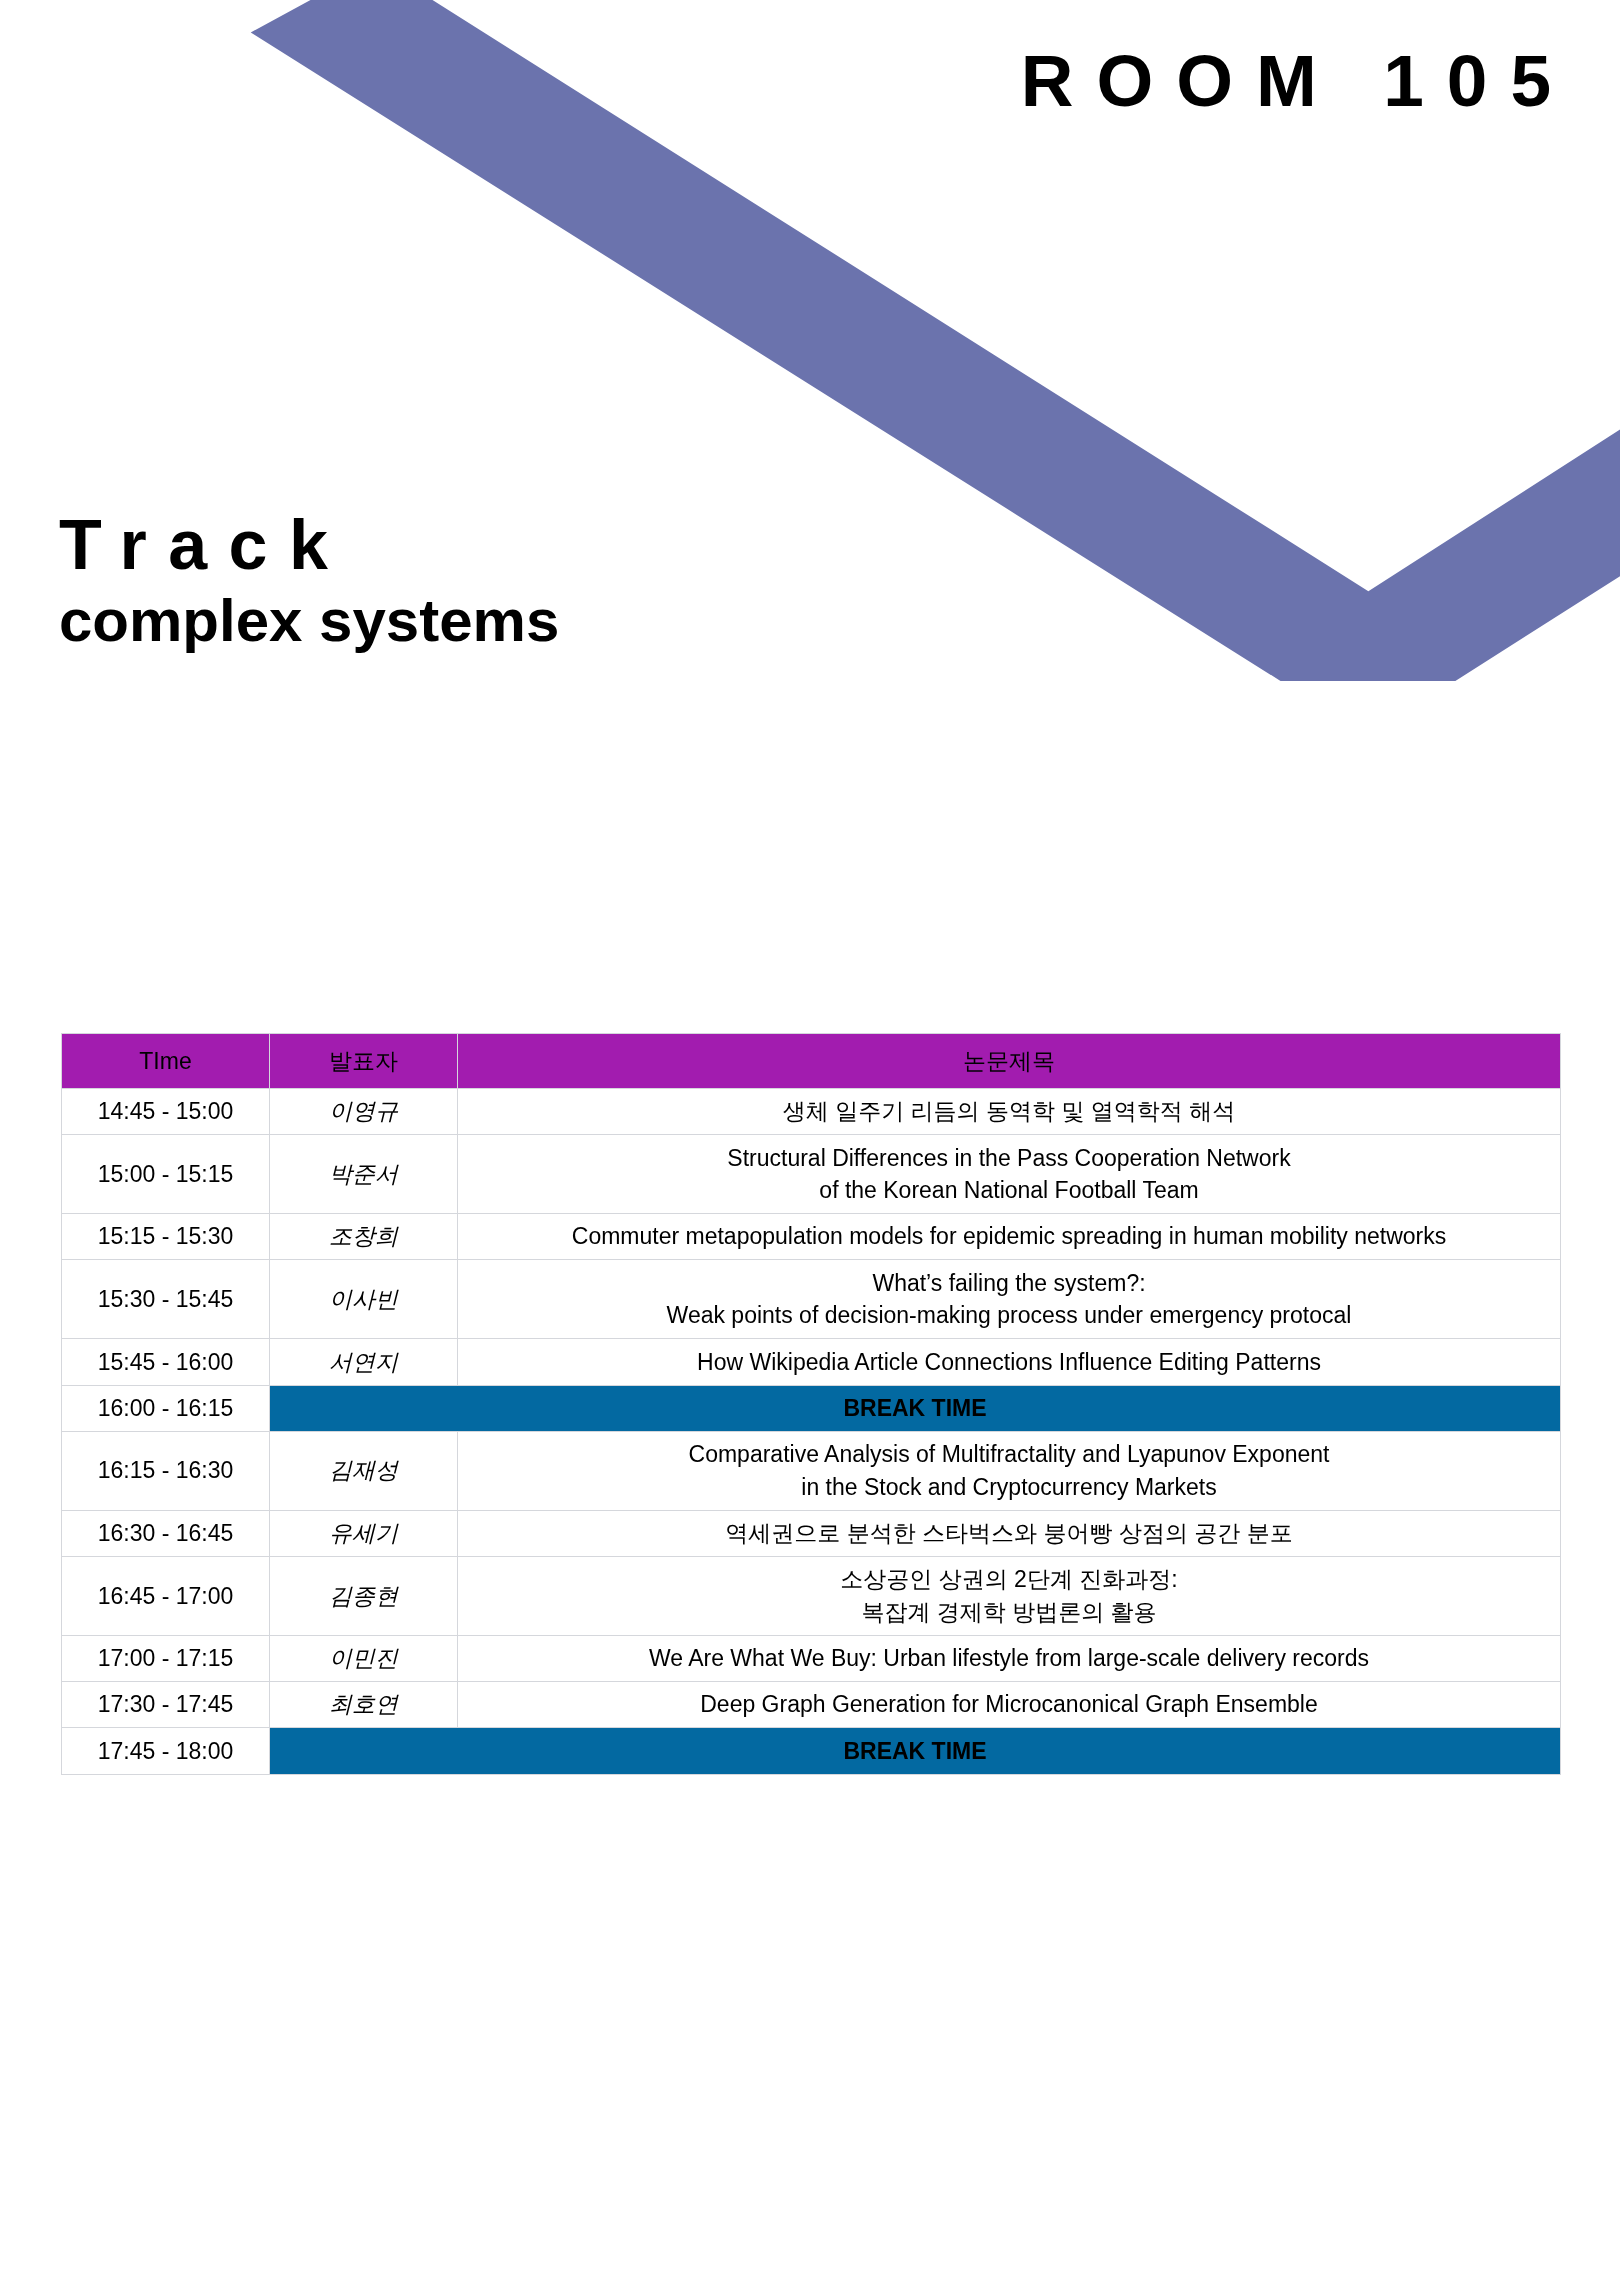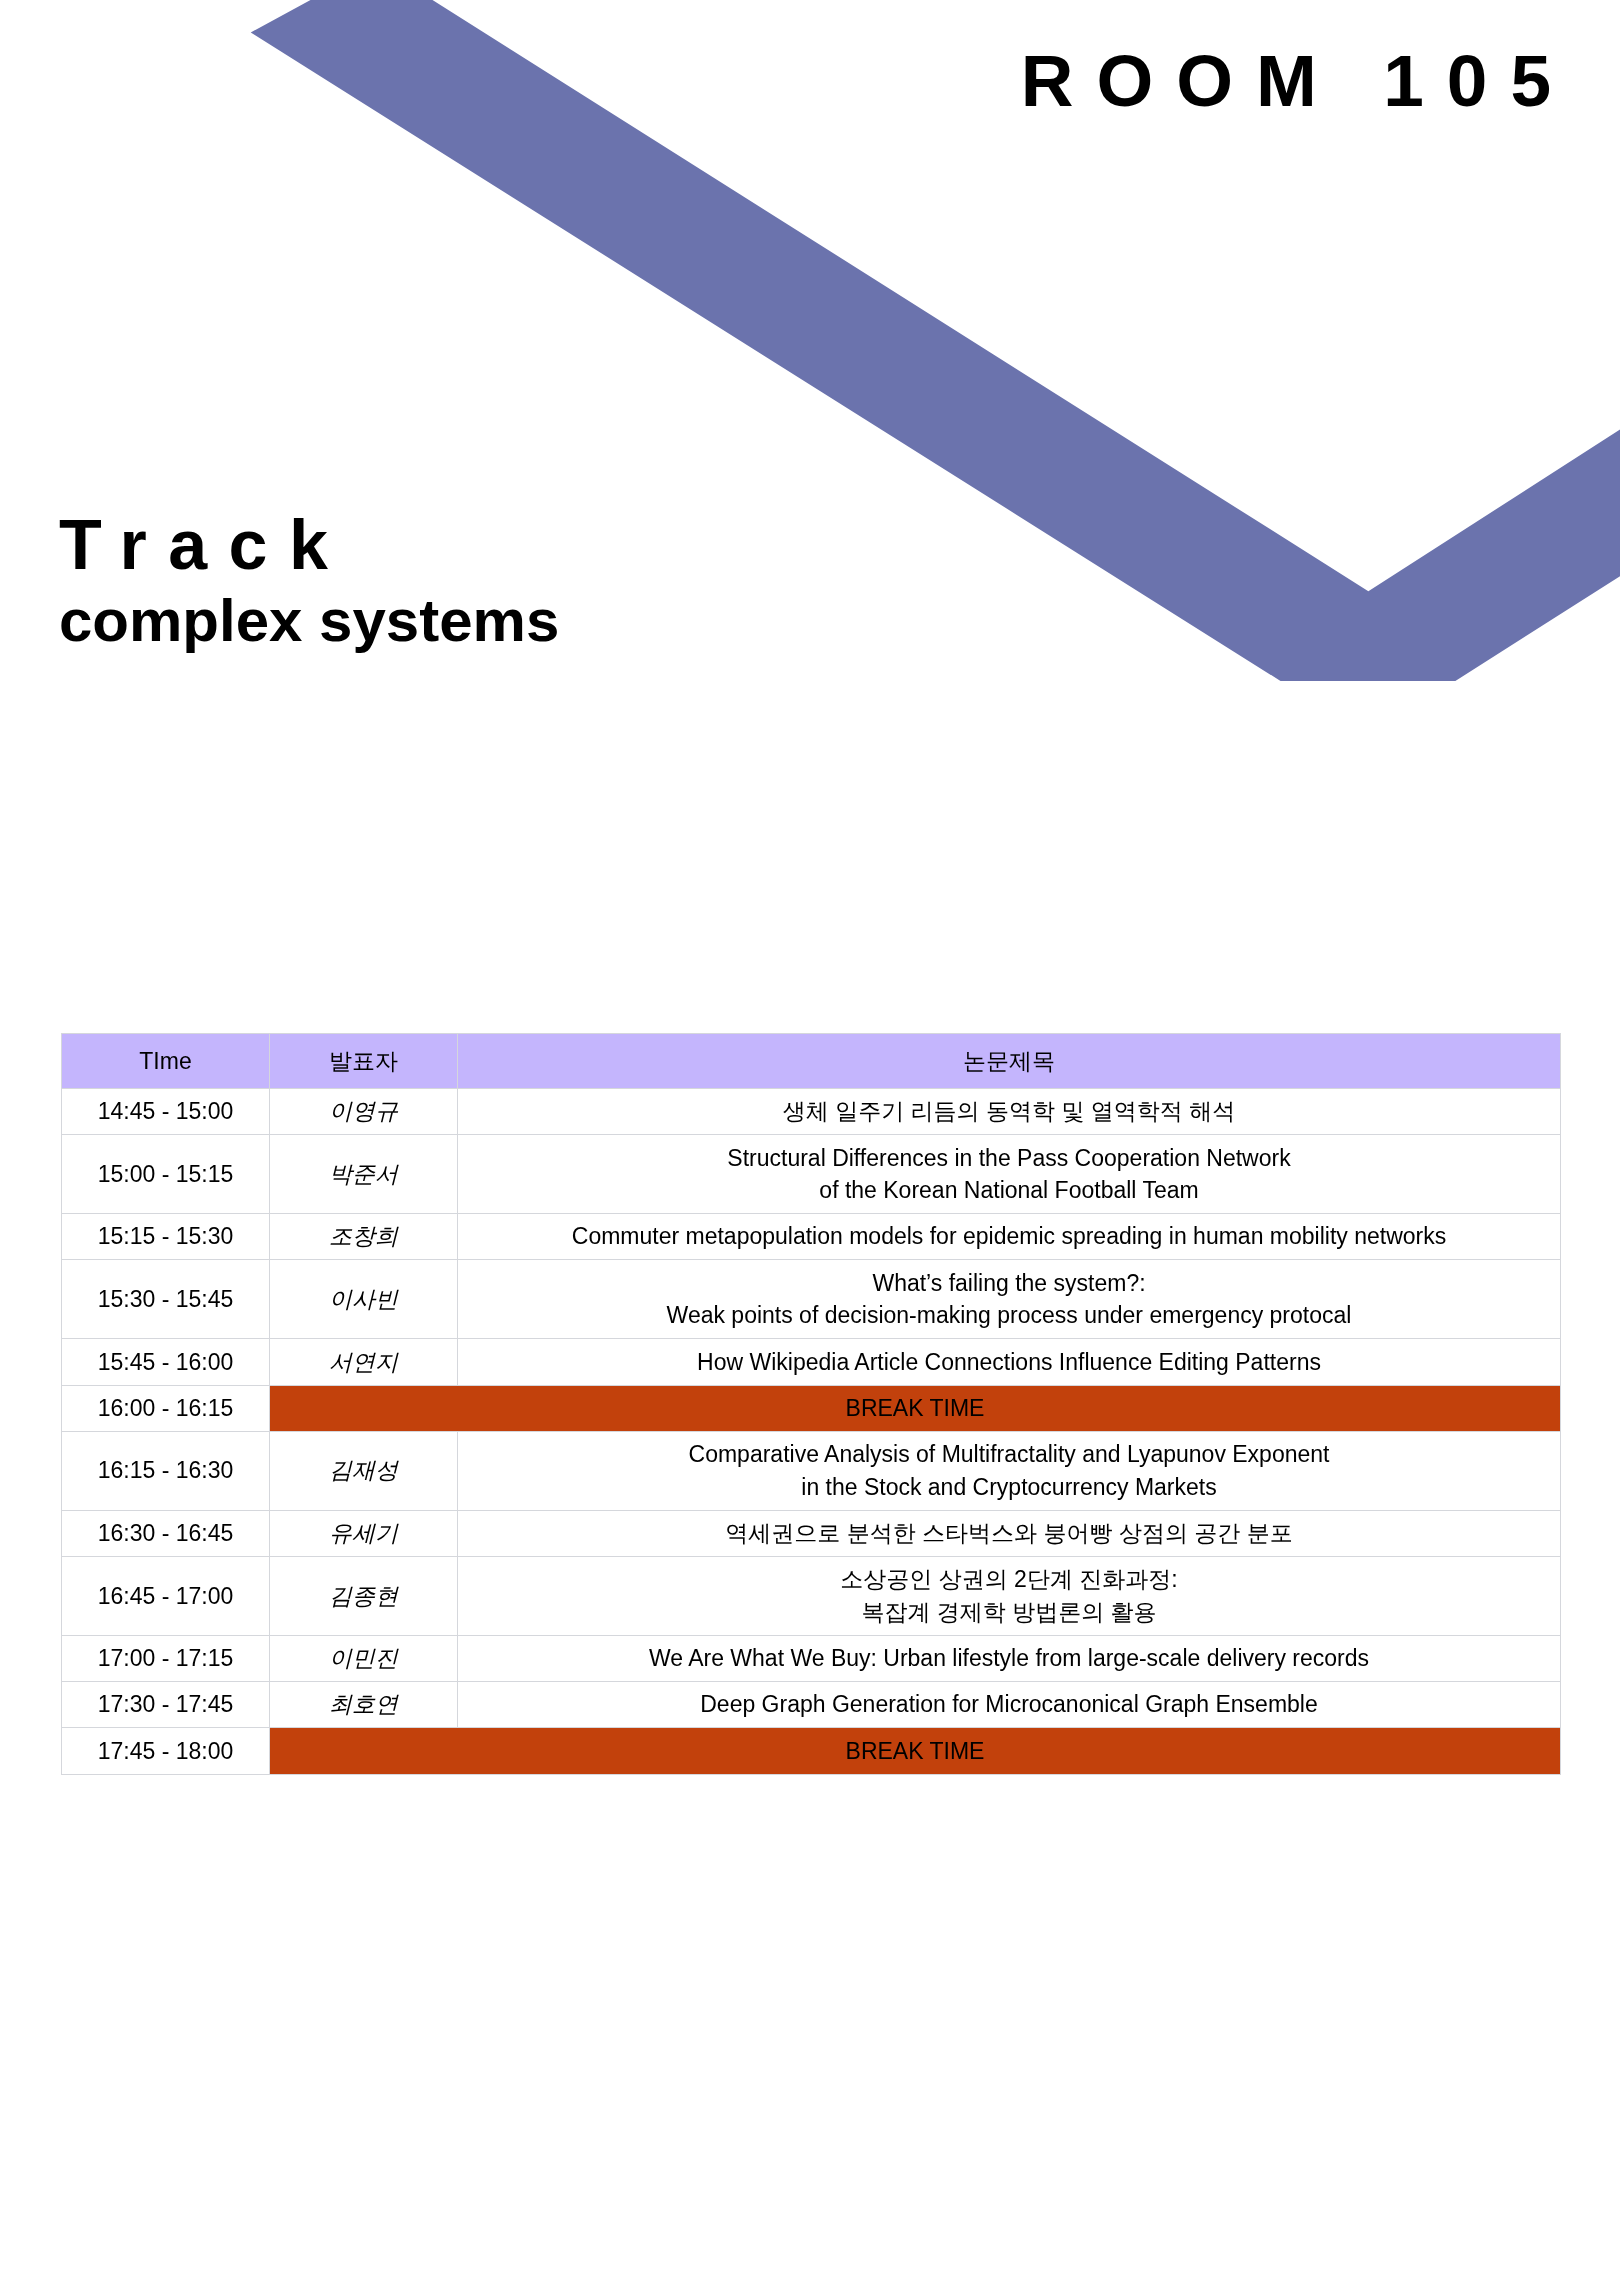"TIme" table.schedule thead th { background: #c4b5fd -> #a21caf }
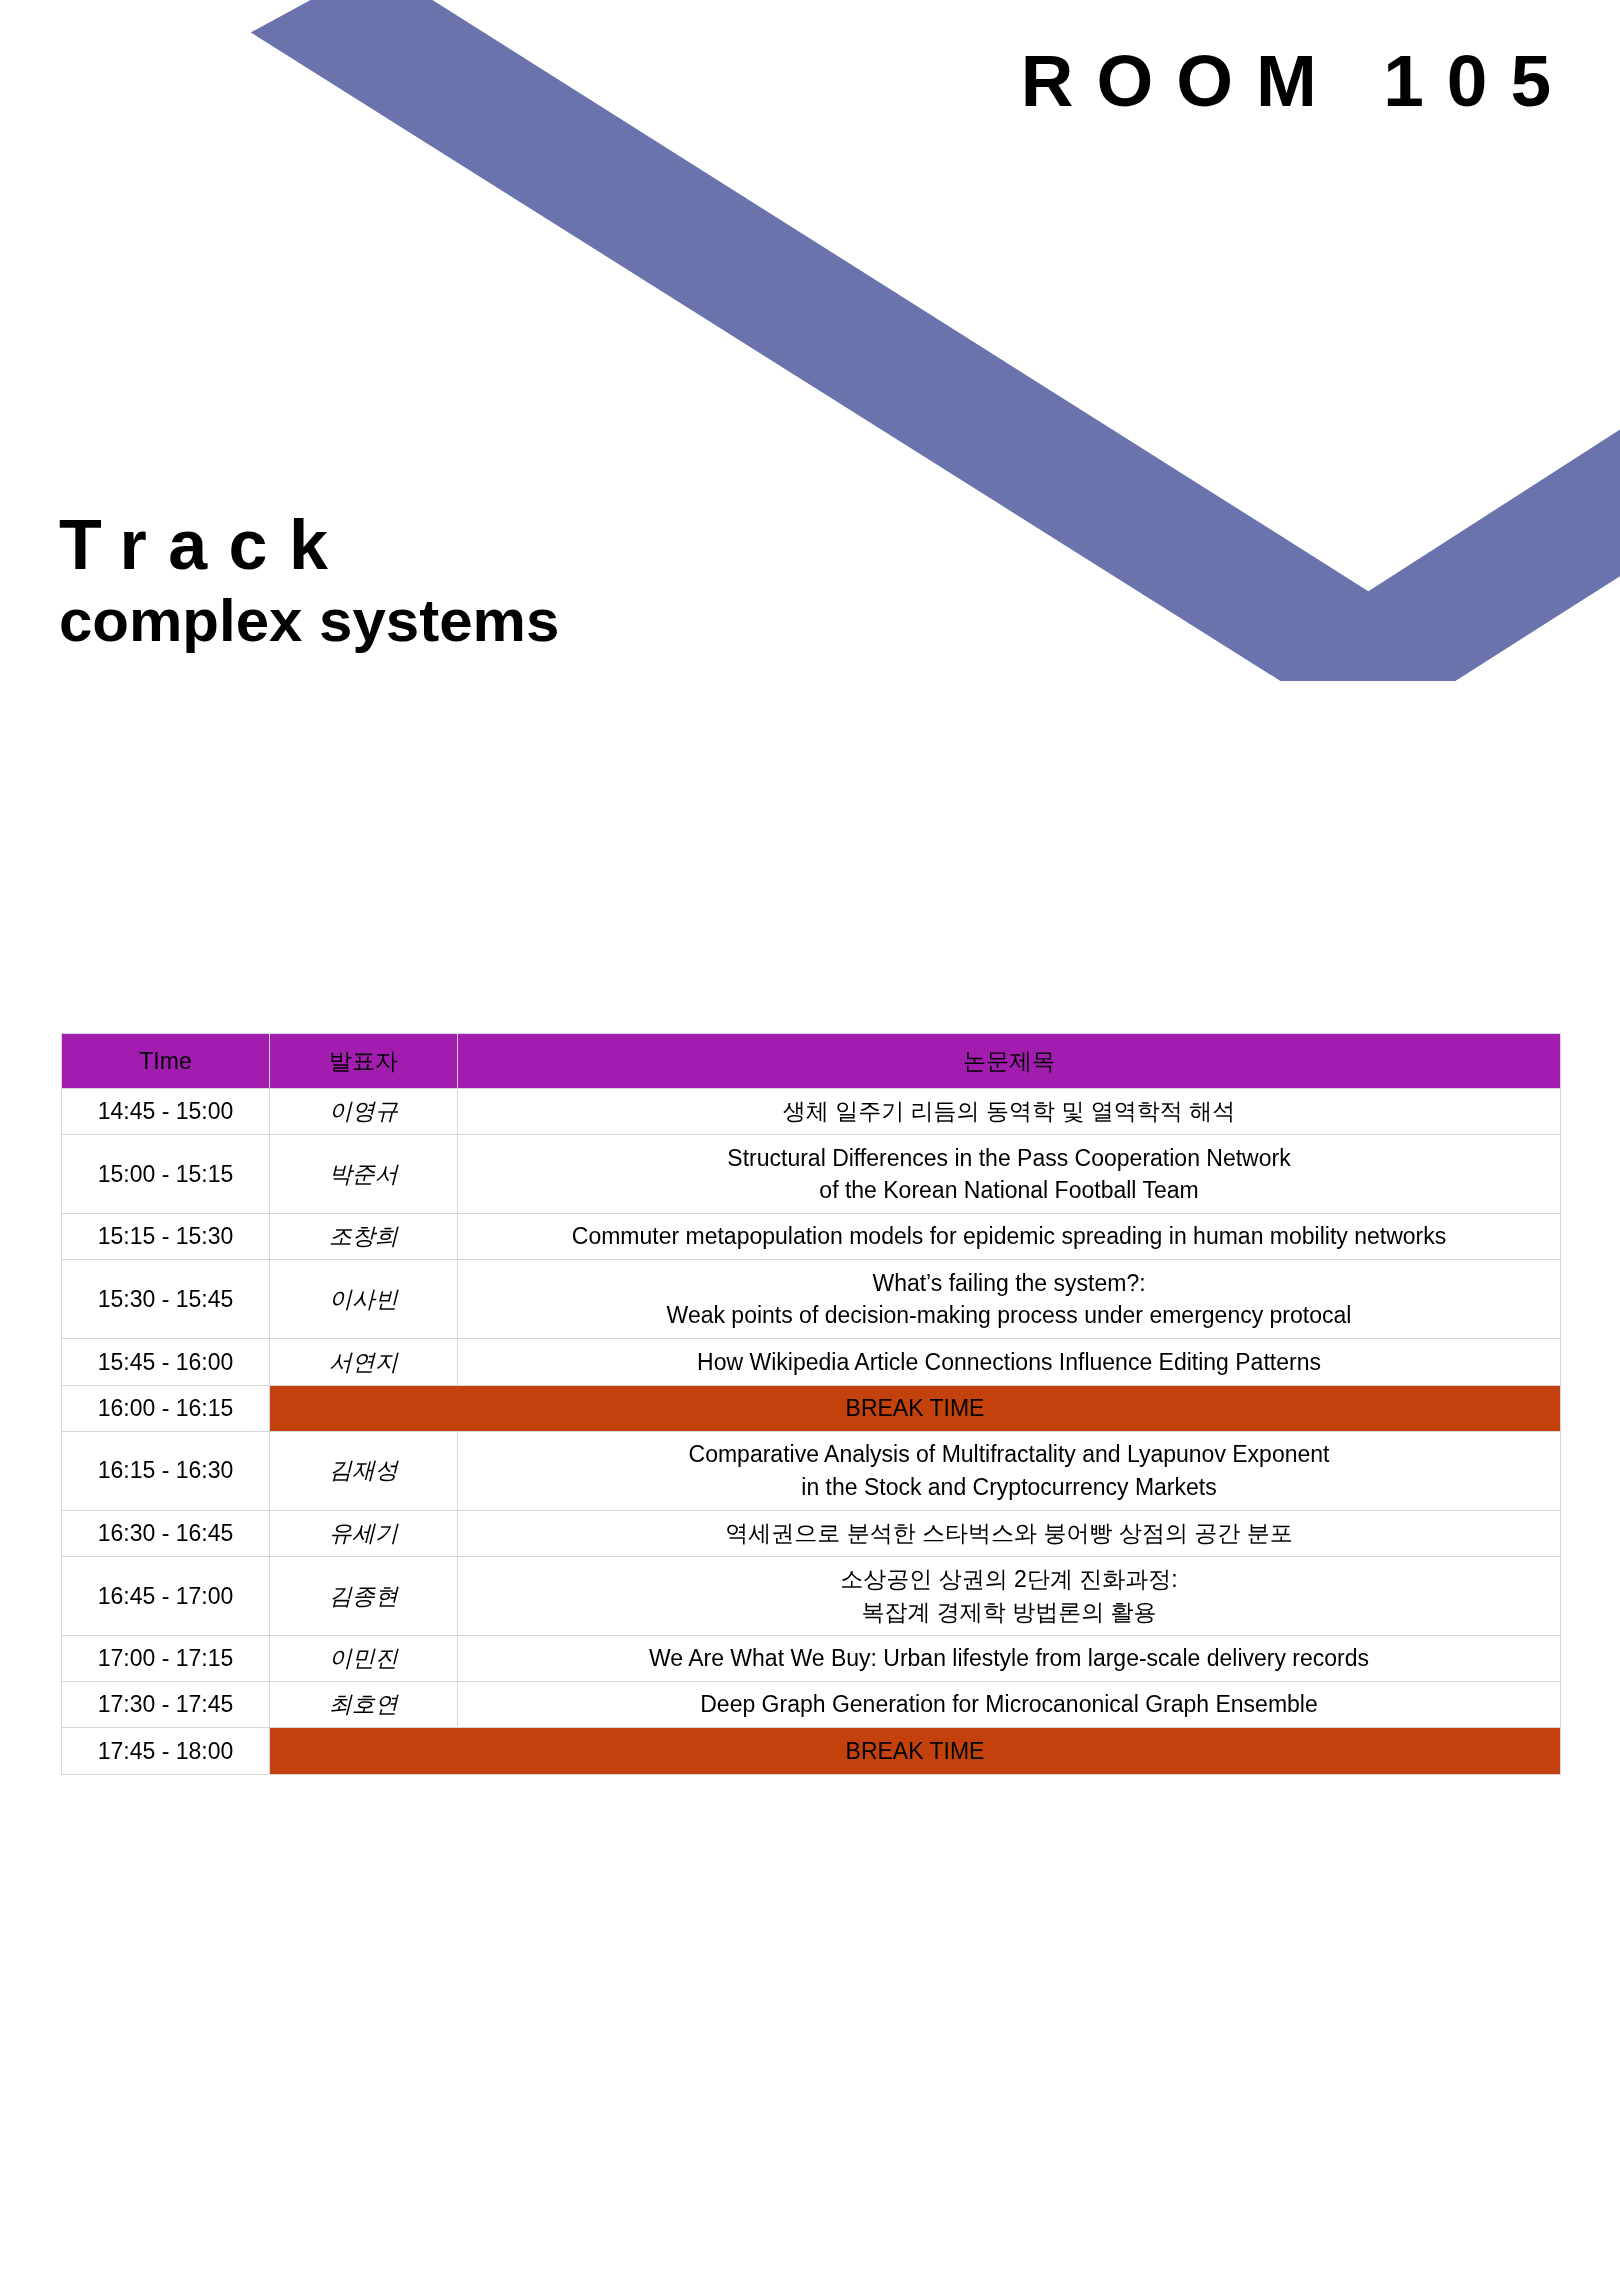"BREAK TIME" table.schedule tr.break-row td.break-cell { background: #c2410c -> #0369a1; font-weight: none -> bold }
